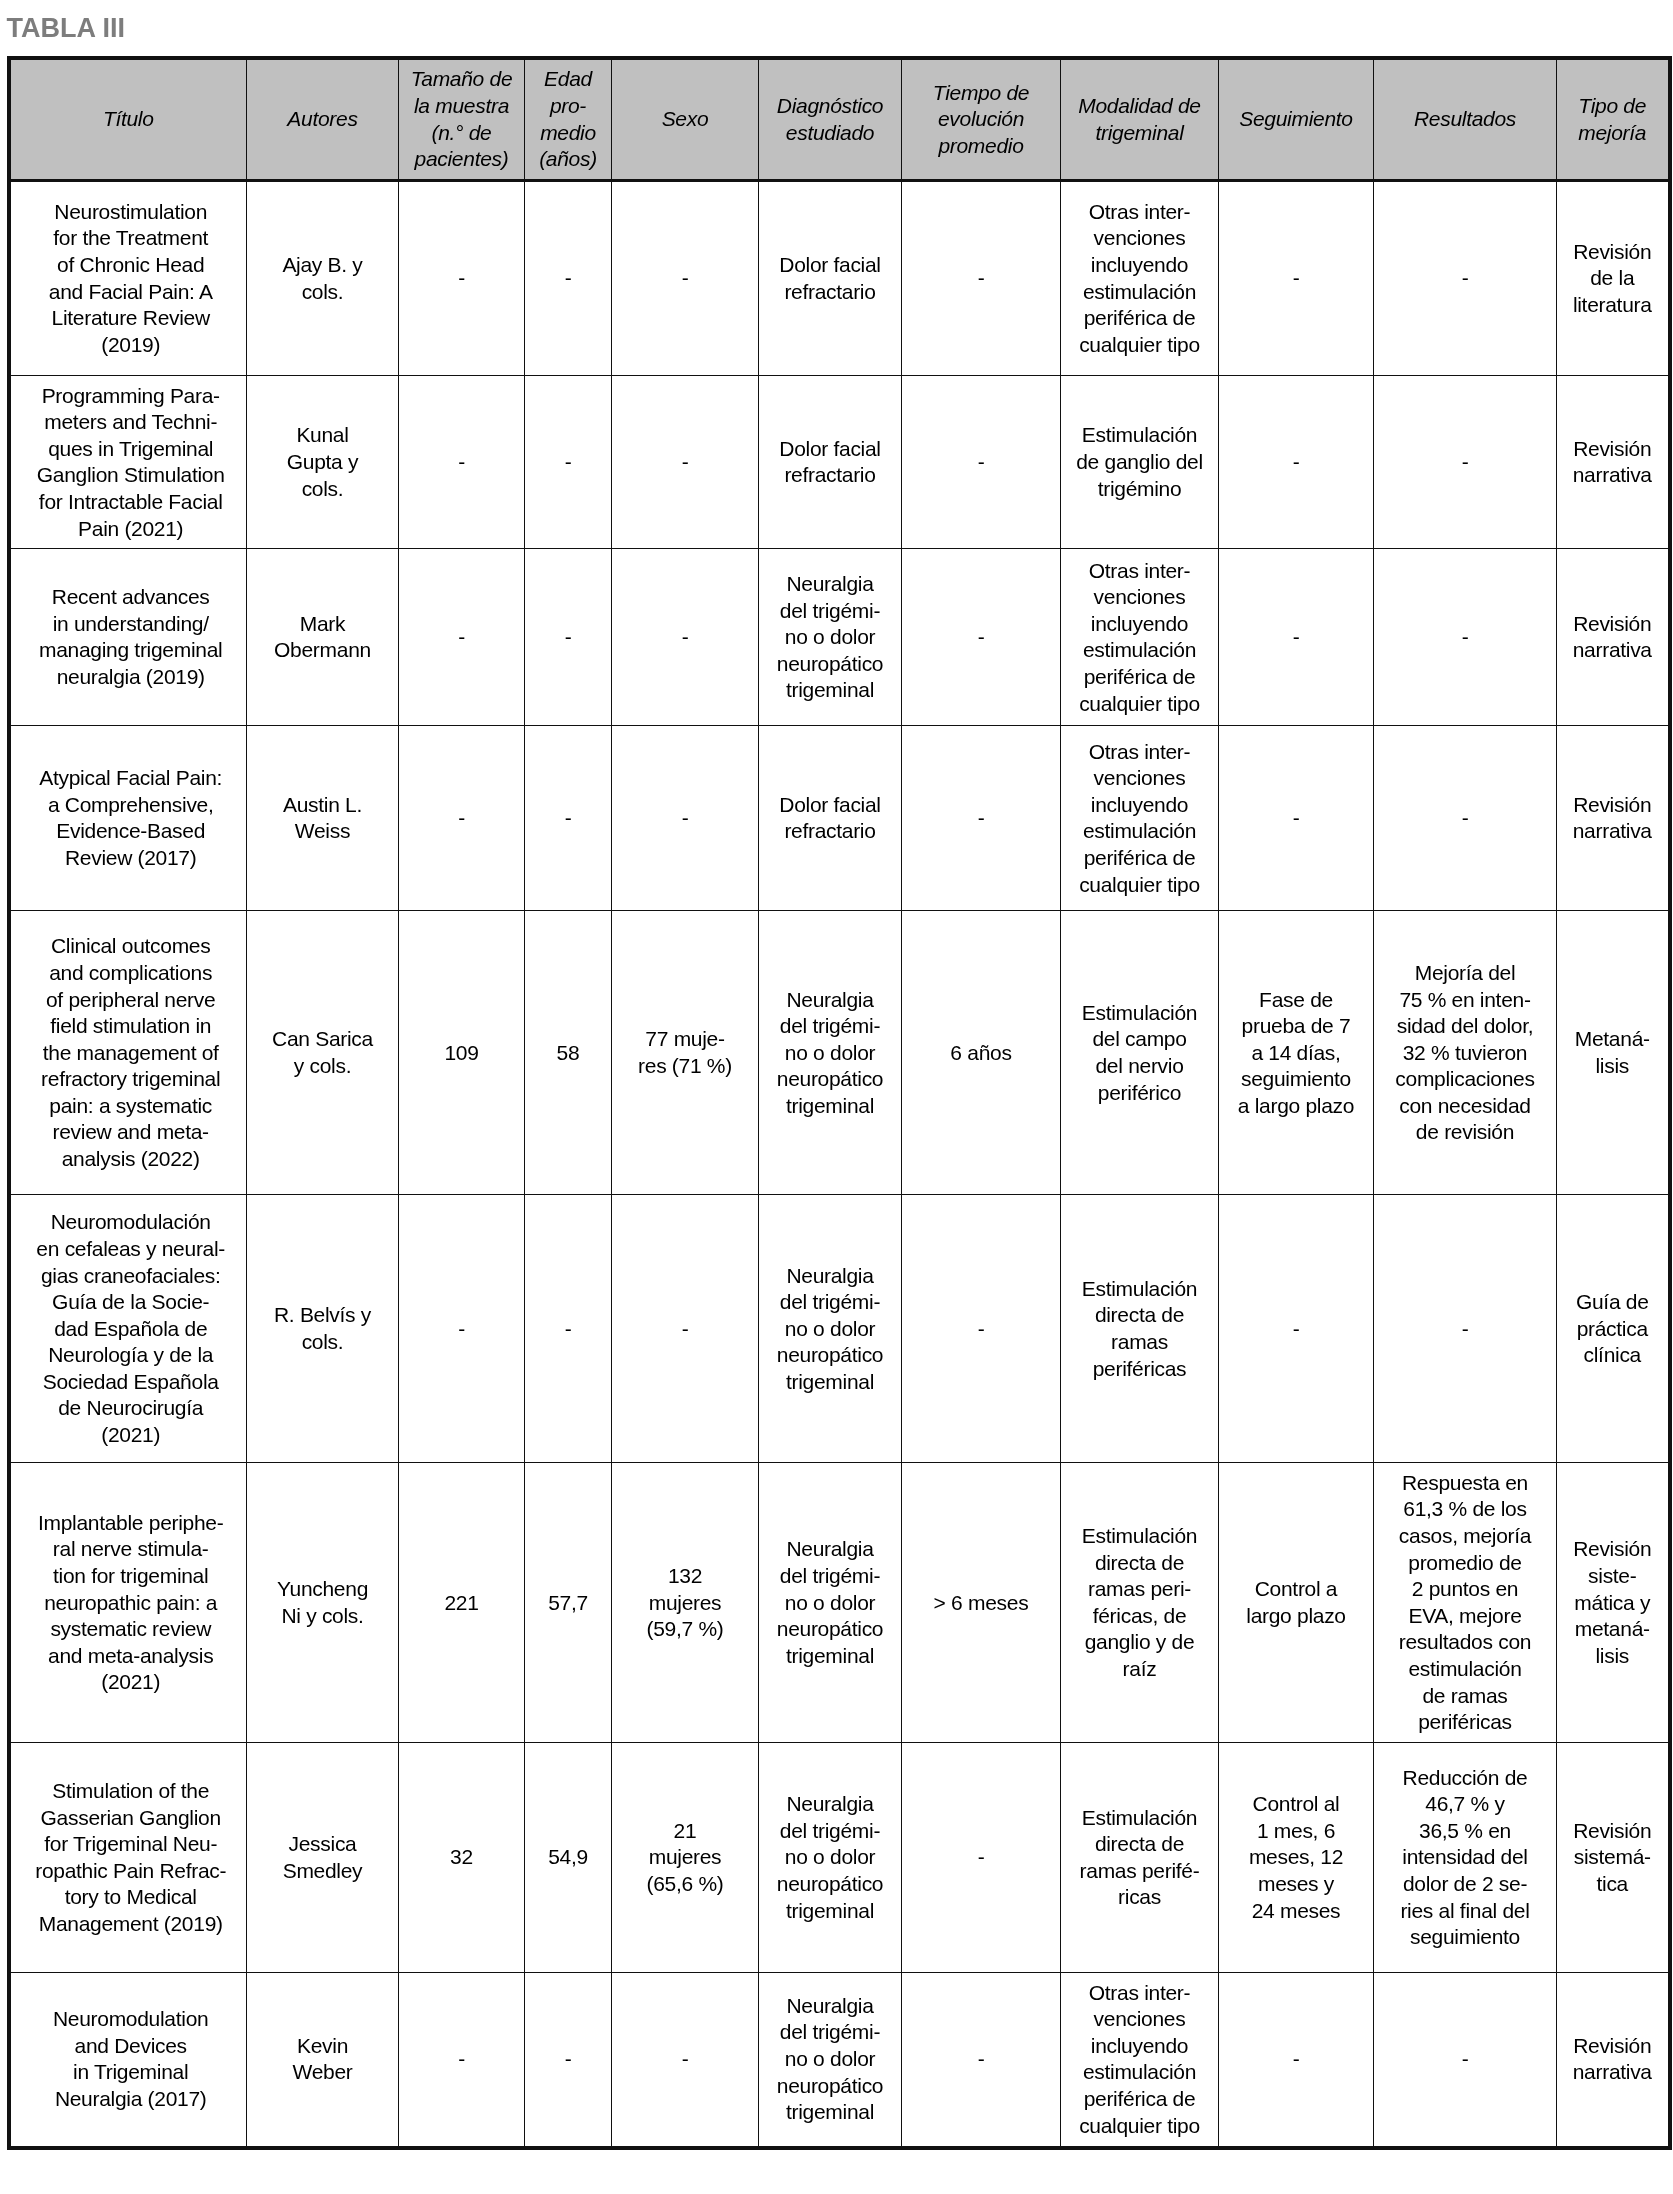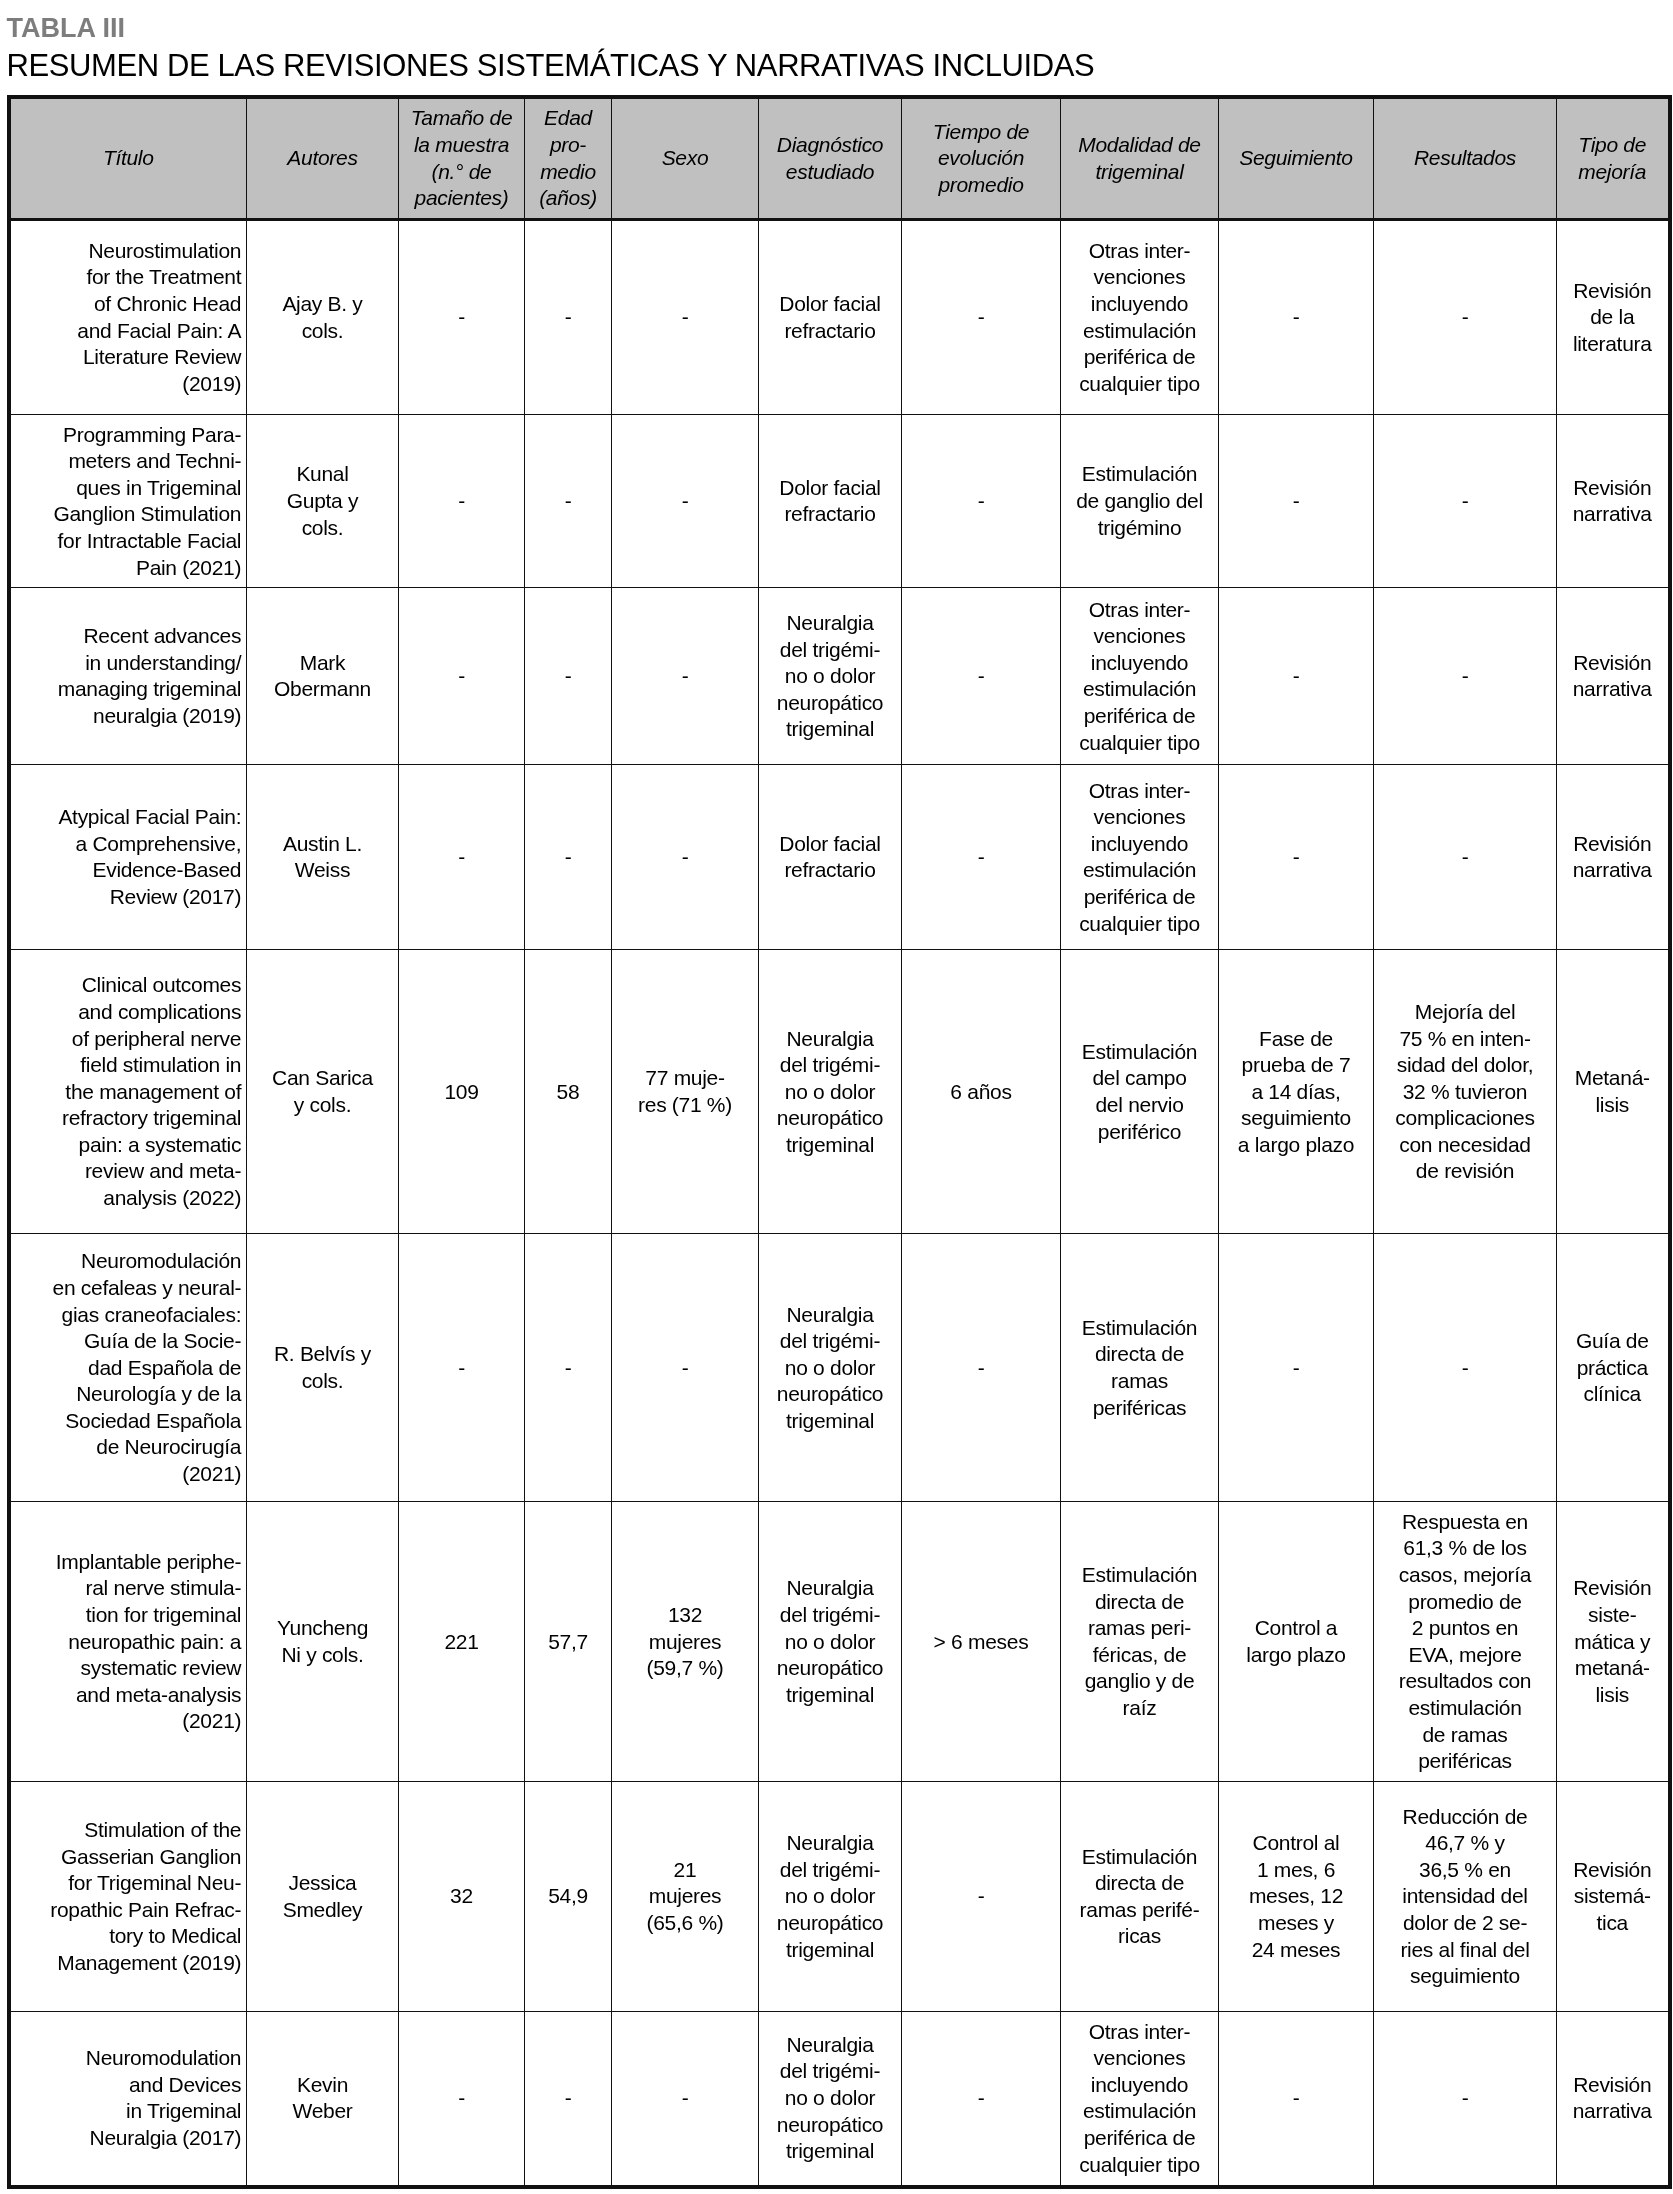"RESUMEN DE LAS REVISIONES SISTEMÁTICAS" div.table-subtitle { html: <div>RESUMEN DE LAS REVISIONES SISTEMÁTICAS Y NARRATIVAS INCLUIDAS</div> -> none }
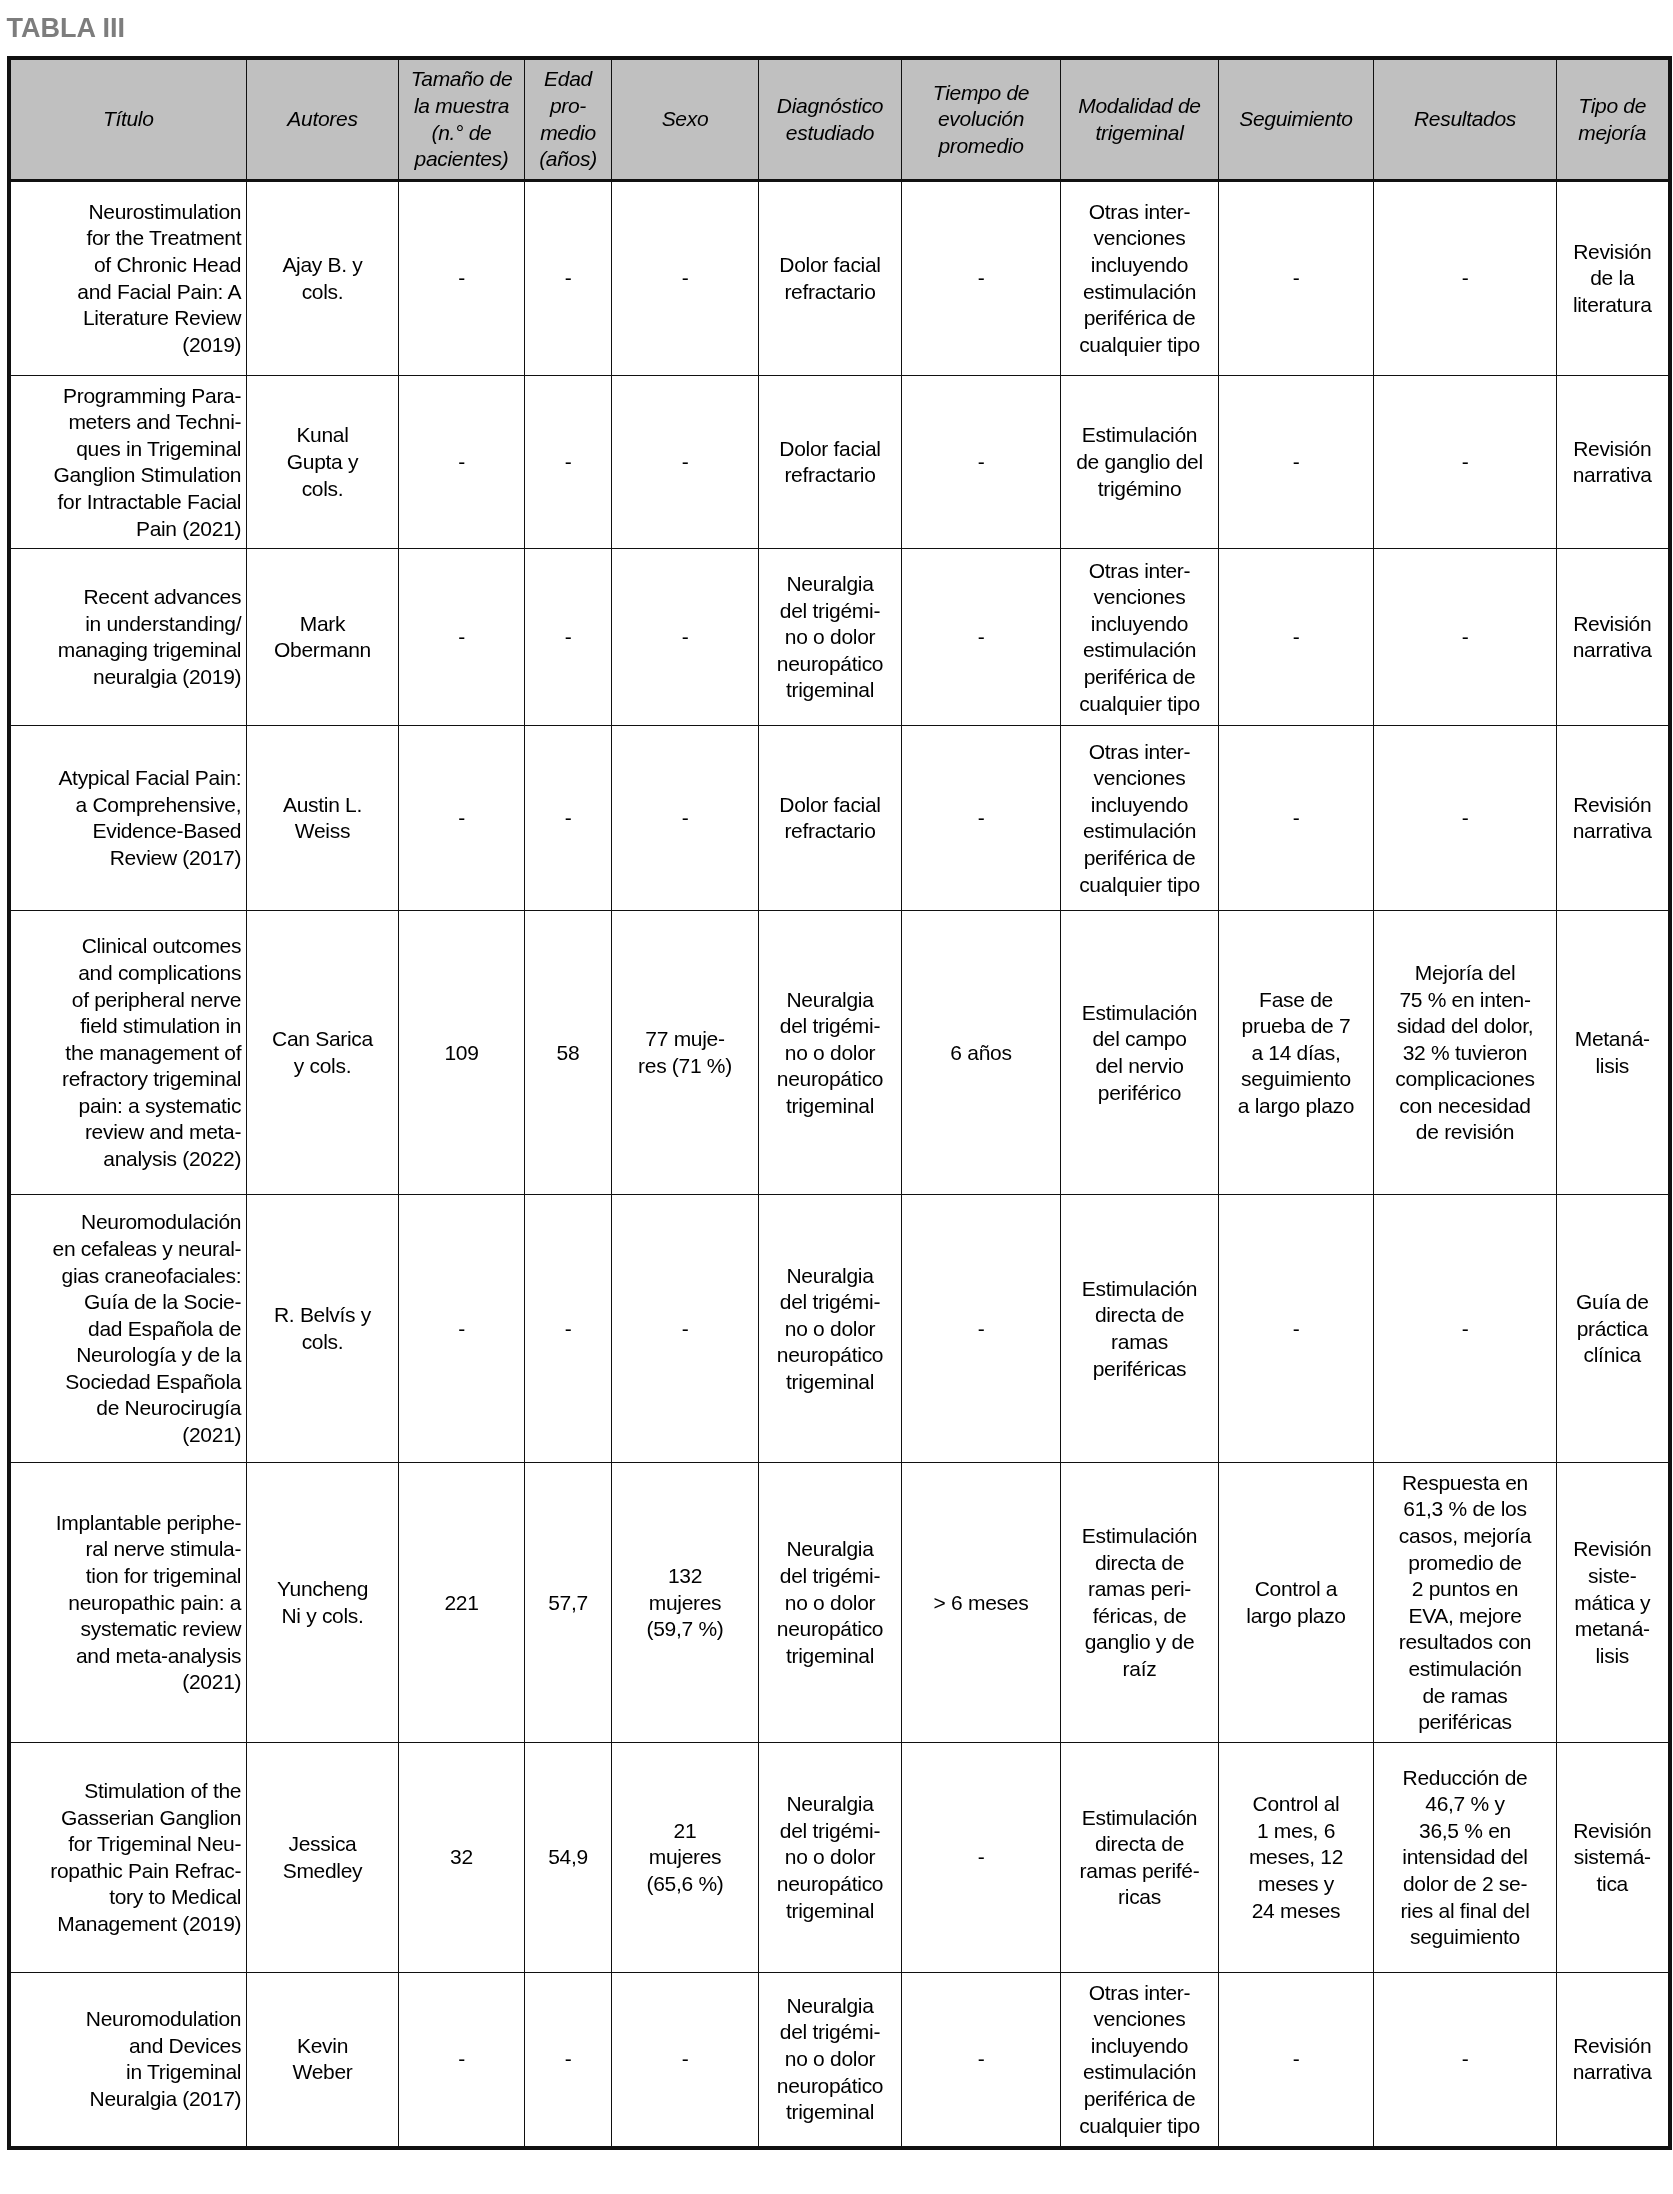"Neurostimulation" tbody td.col-title { text-align: right -> center }
